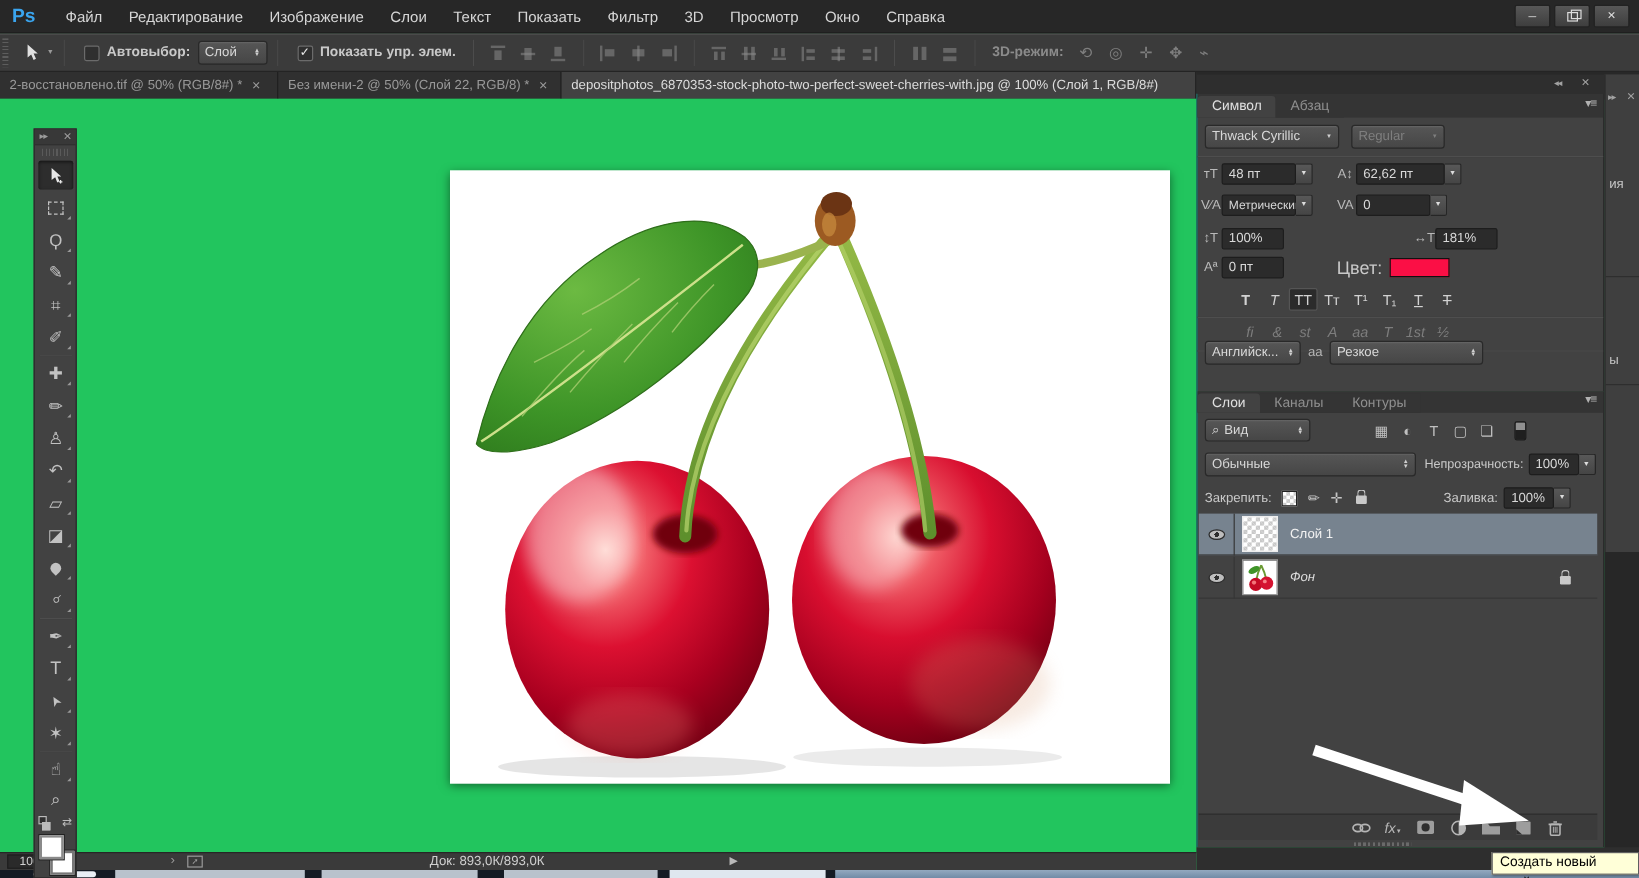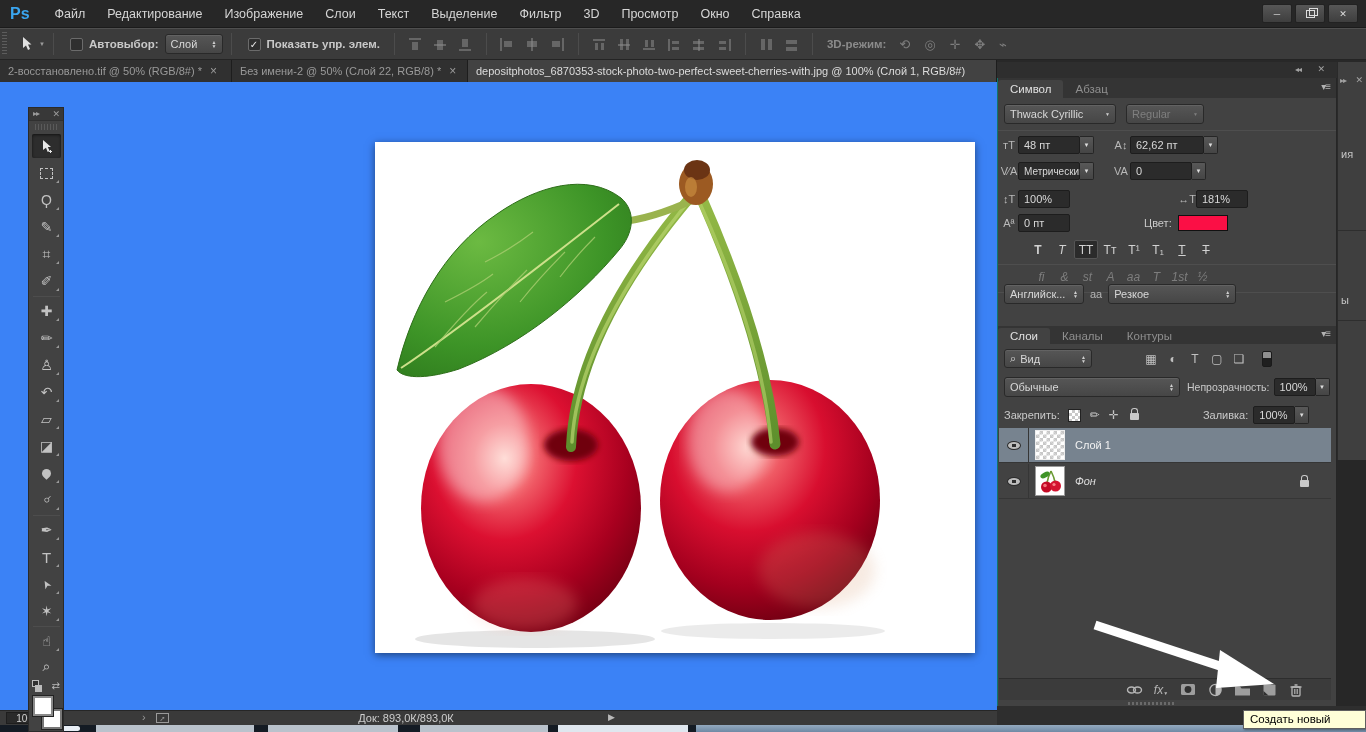"Ps" #app { background: #3b82f6 -> #22c55e }
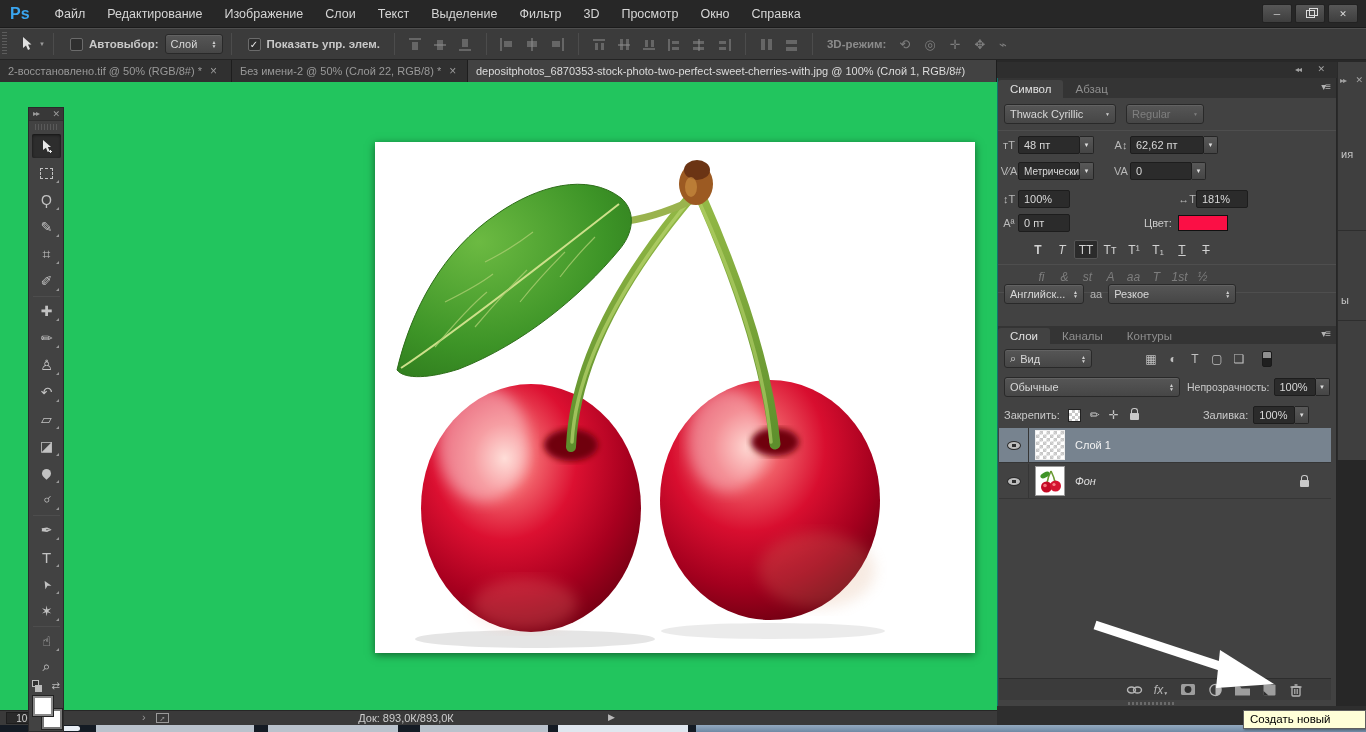"Выделение" span.menu-item { text: Выделение -> Показать }
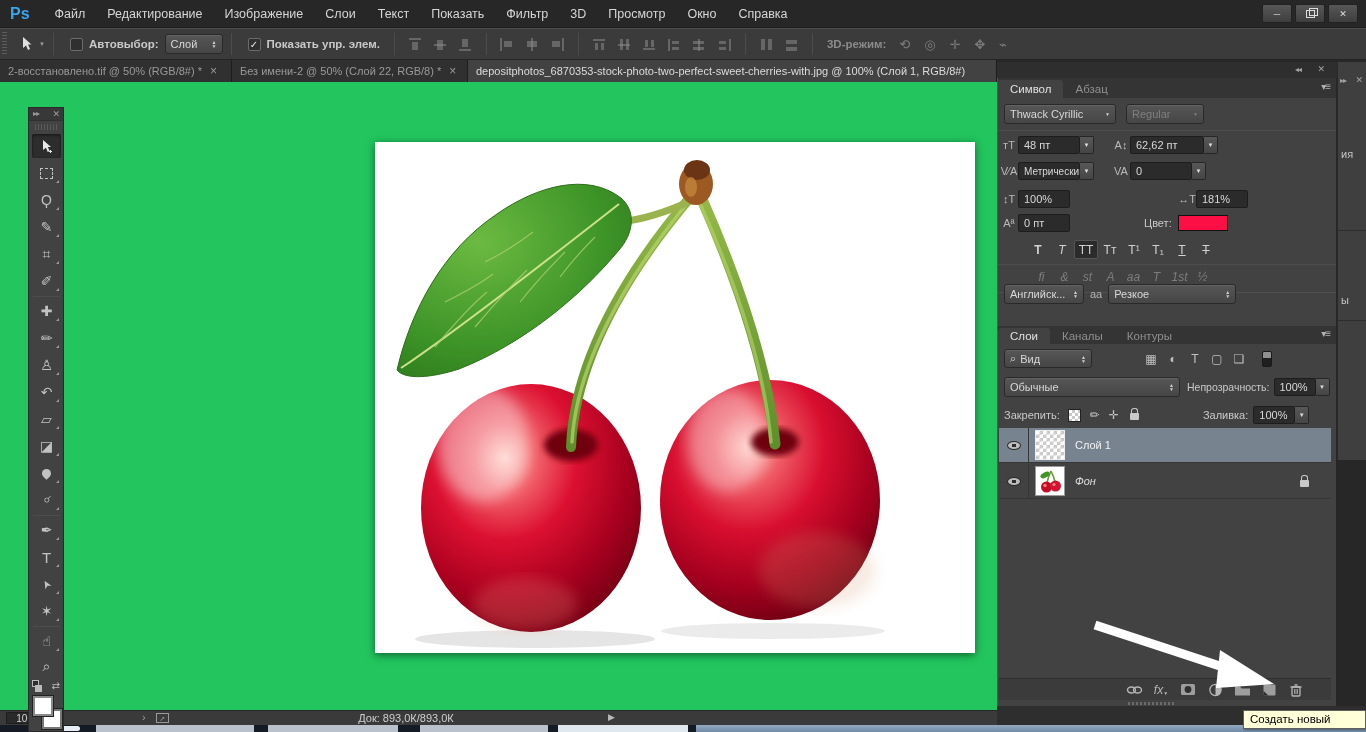"Цвет:" span { font-size: 11px -> 15px; margin-left: 74px -> 44px }
